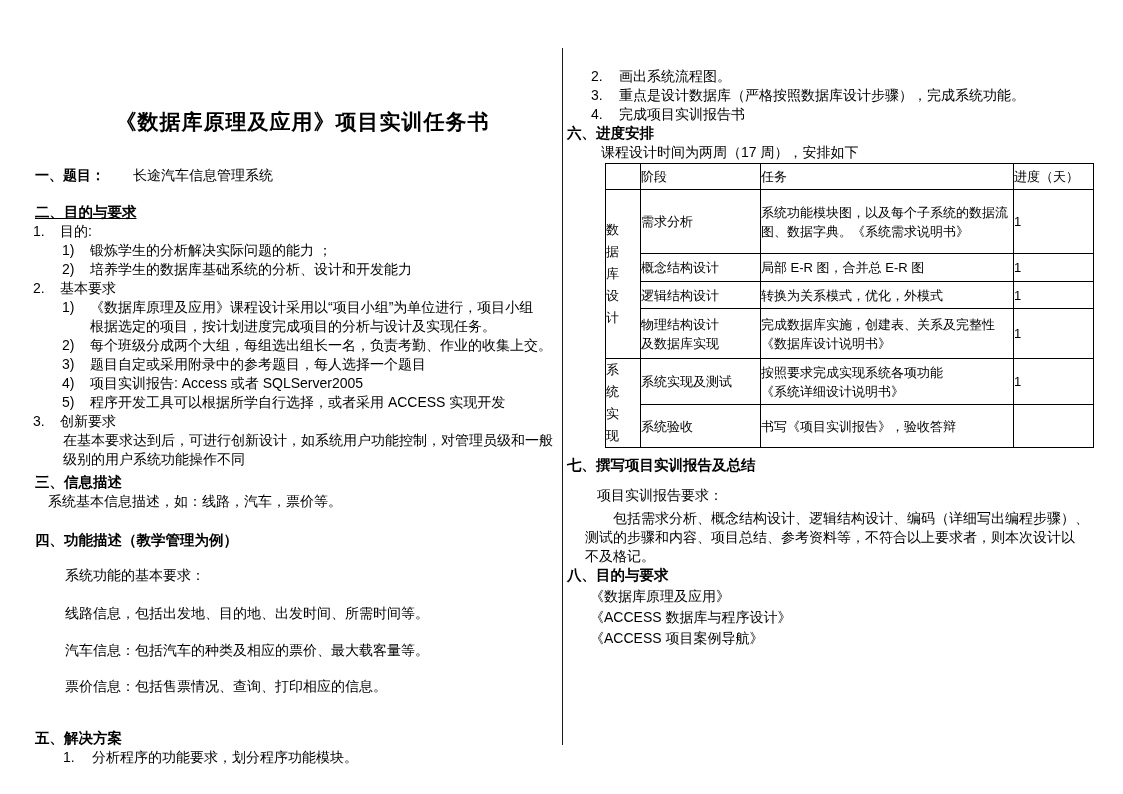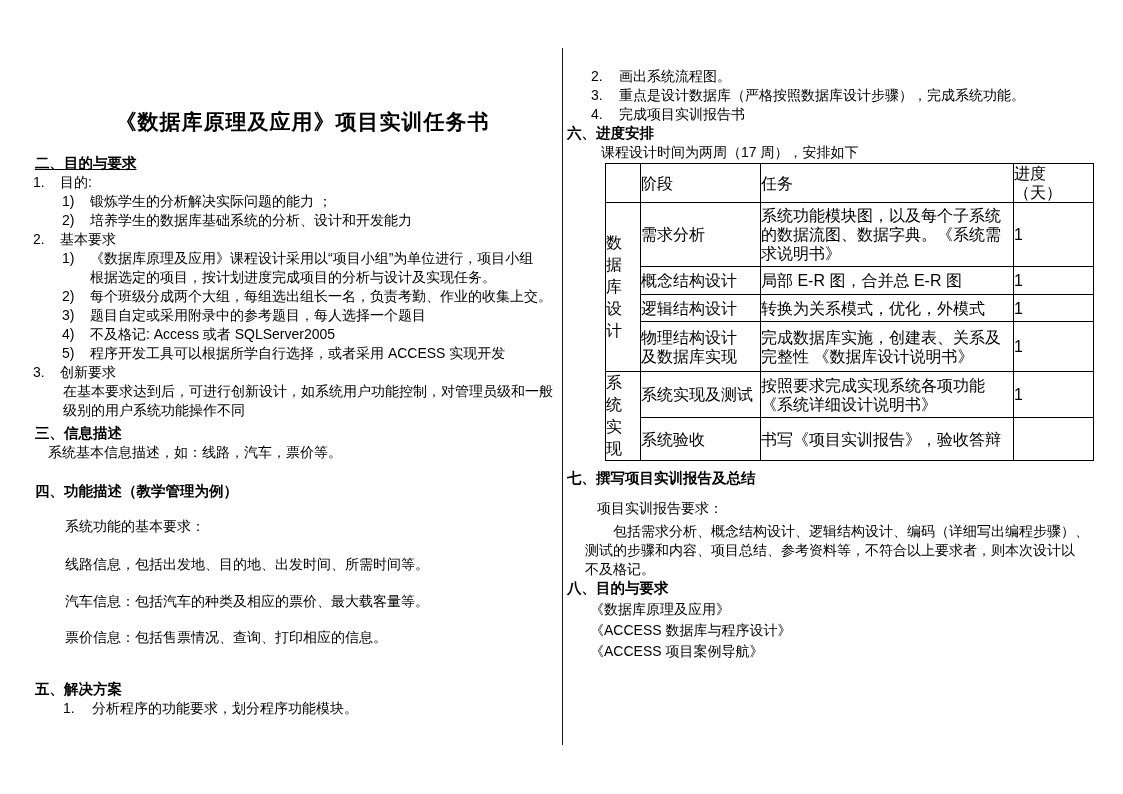"一、题目：" div.s1-row { html: none -> <div> <span>一、题目：</span> <span>长途汽车信息管理系统</span> </div> }
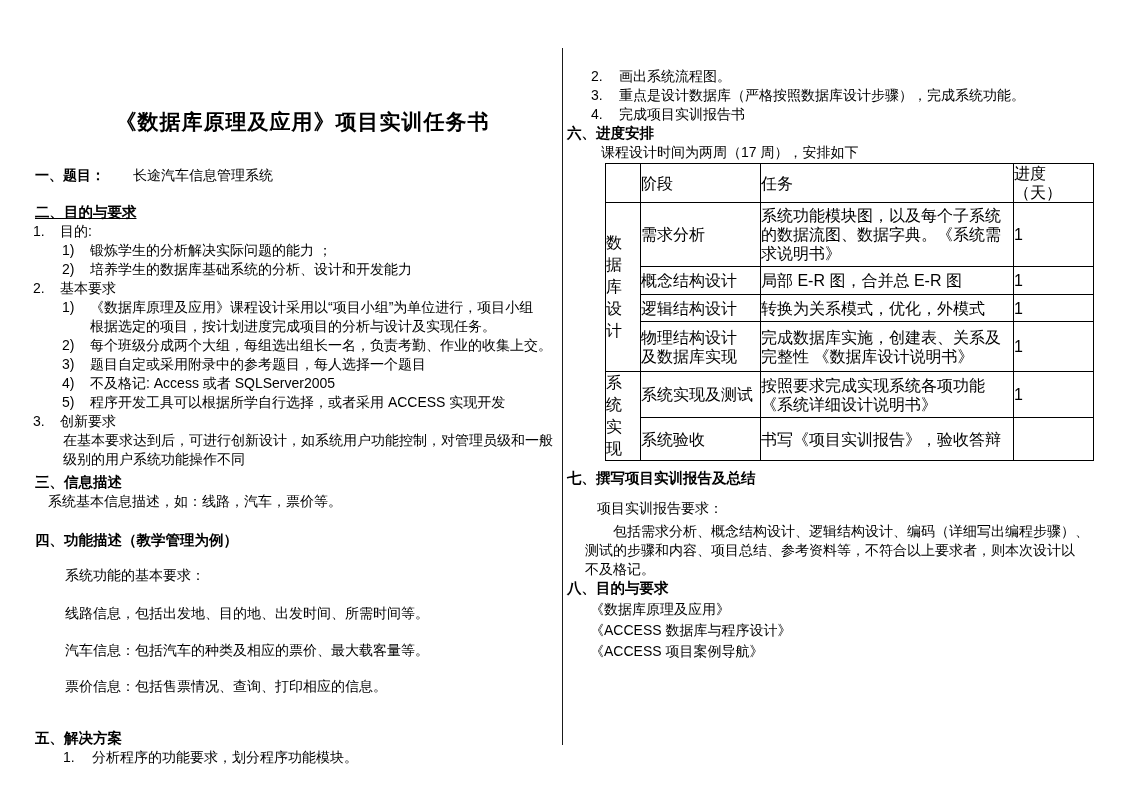"阶段" table.sched { font-size: 16px -> 13px }
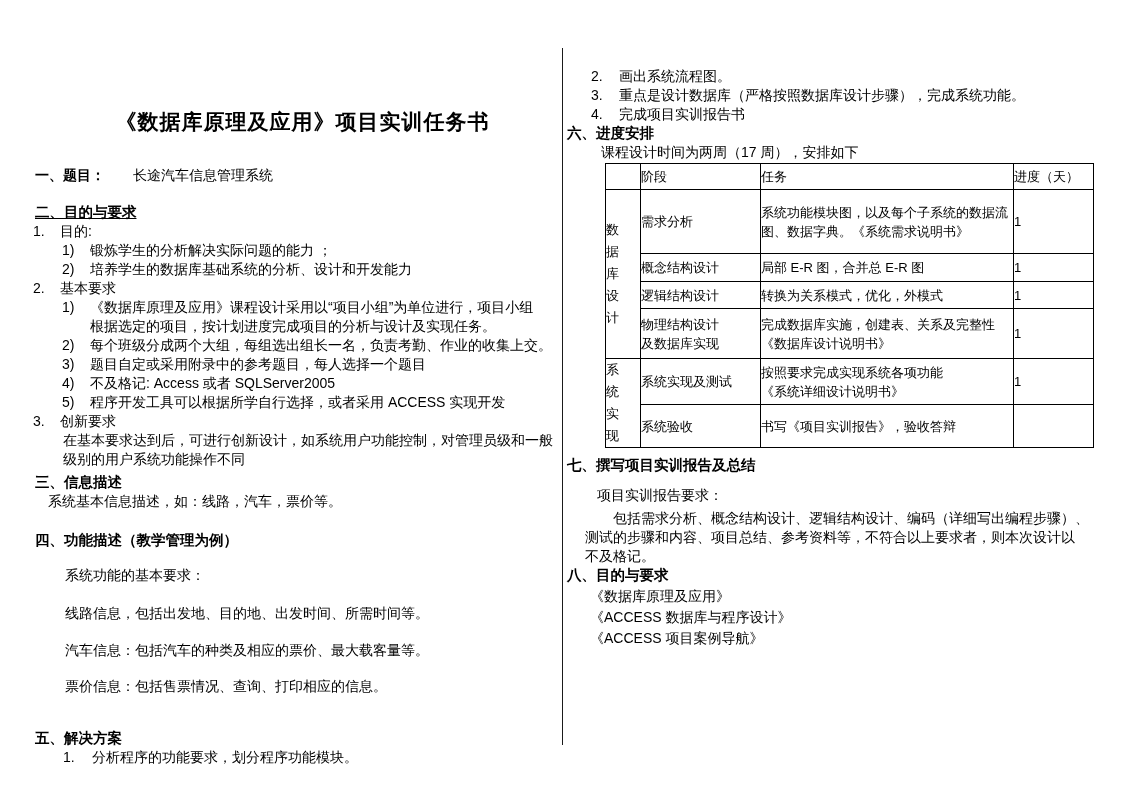"不及格记: Access 或者 SQLServer2005" span.txt { text: 不及格记 -> 项目实训报告 }
